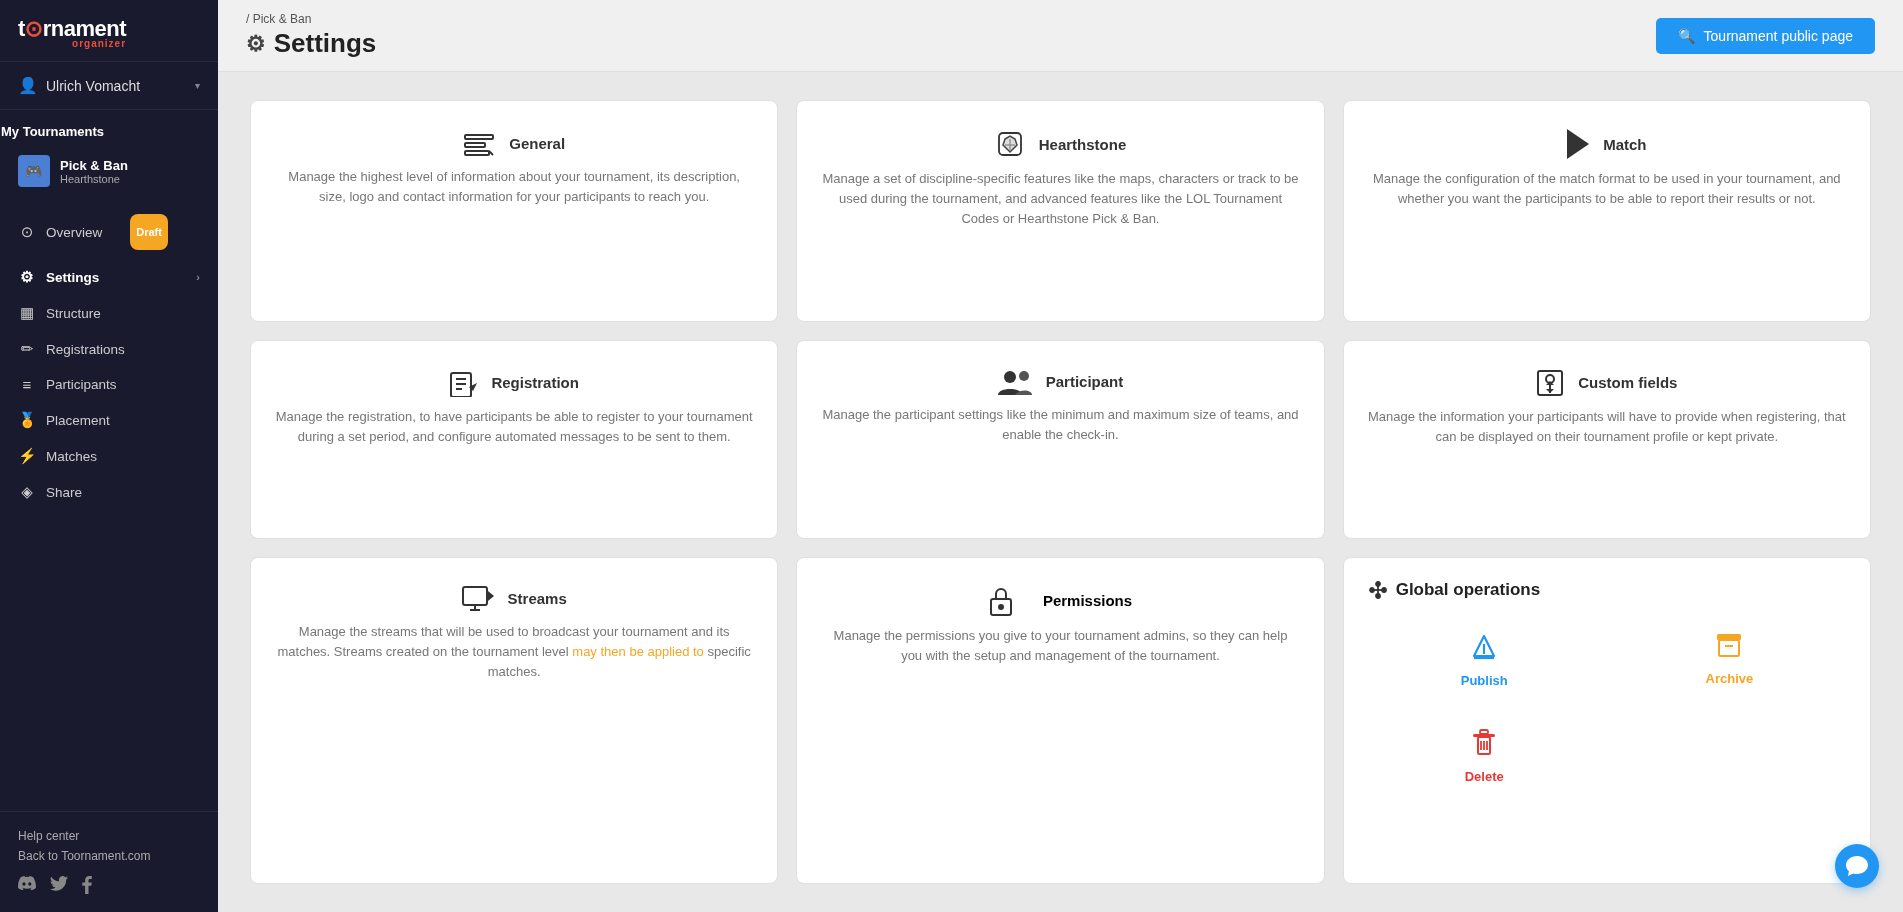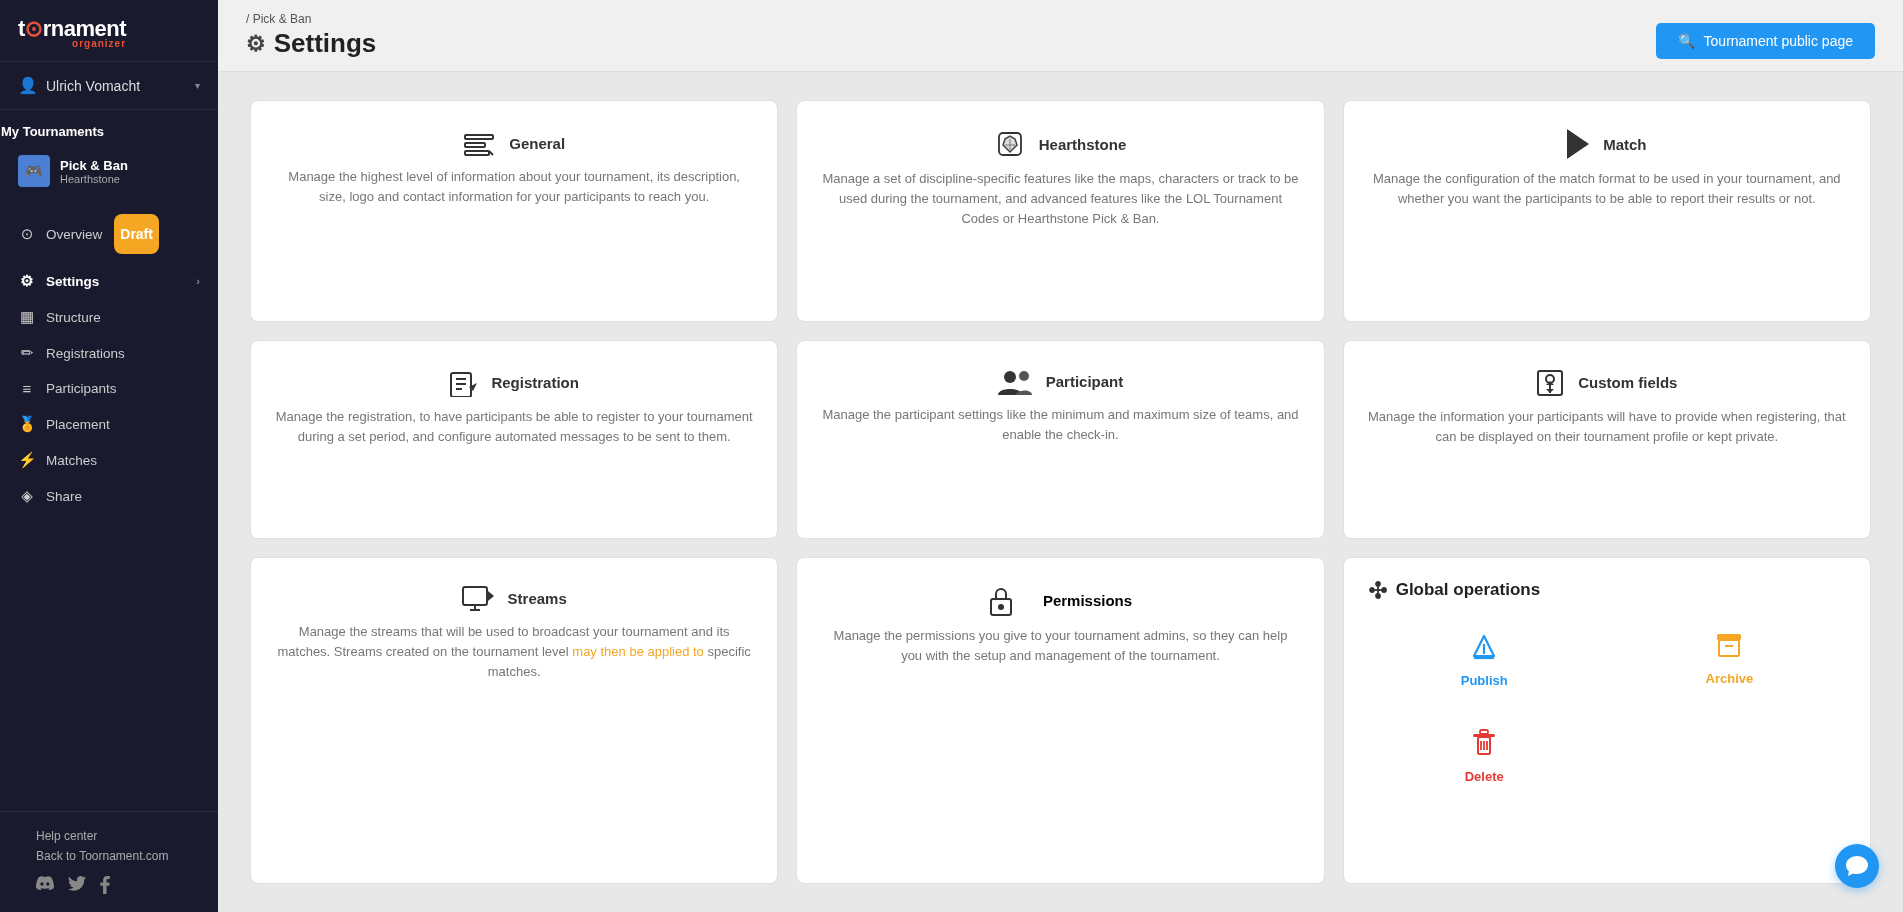"/ Pick & Ban" .topbar { align-items: flex-end -> center }
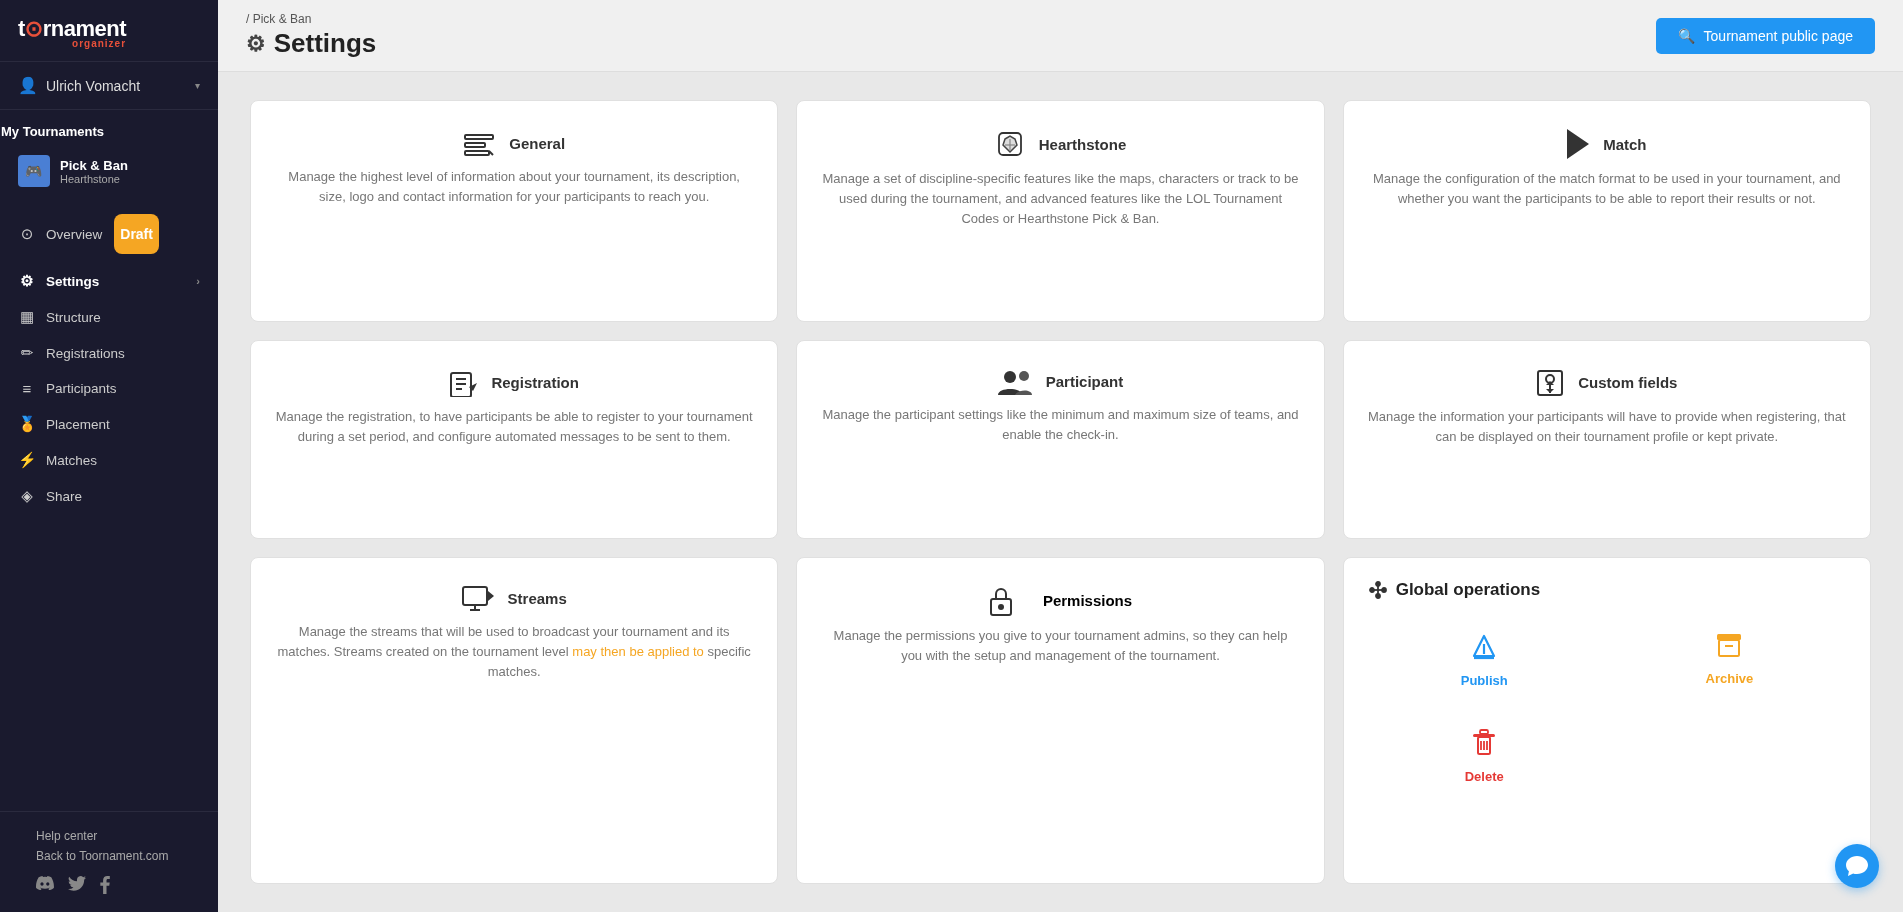"Draft" .nav-badge { font-size: 14px -> 11px; margin-left: 2px -> 18px }
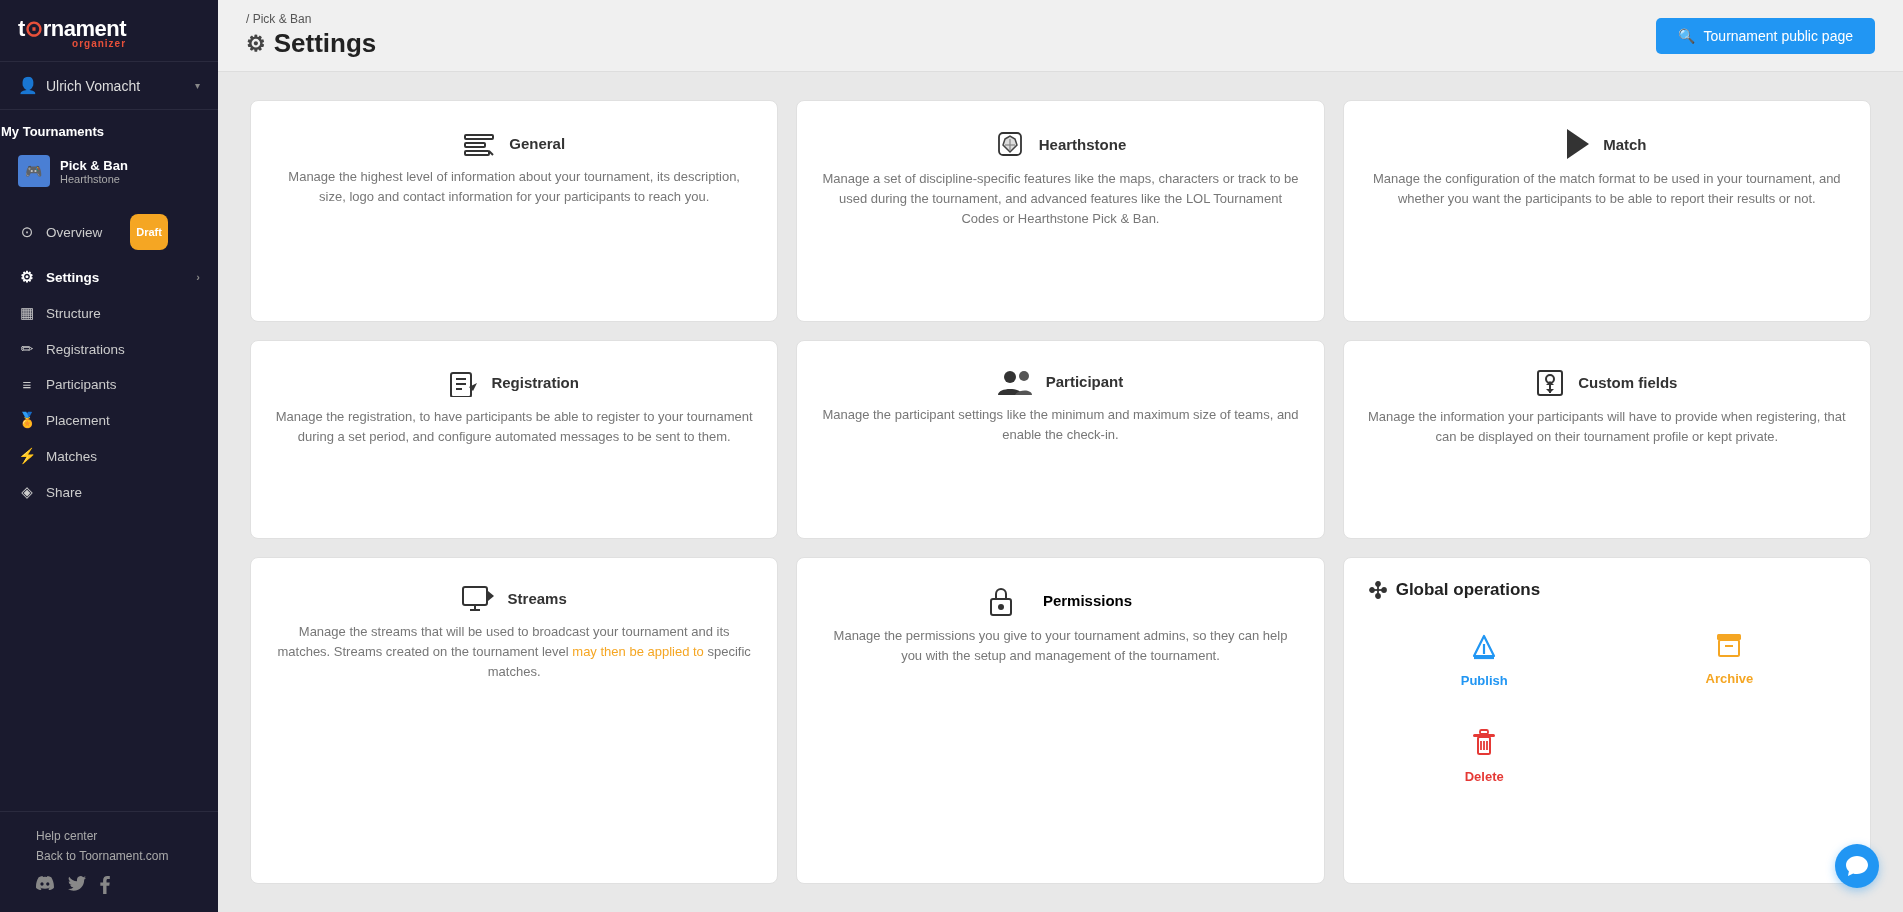"Help center" .sidebar-footer { padding: 14px 36px -> 14px 18px }
